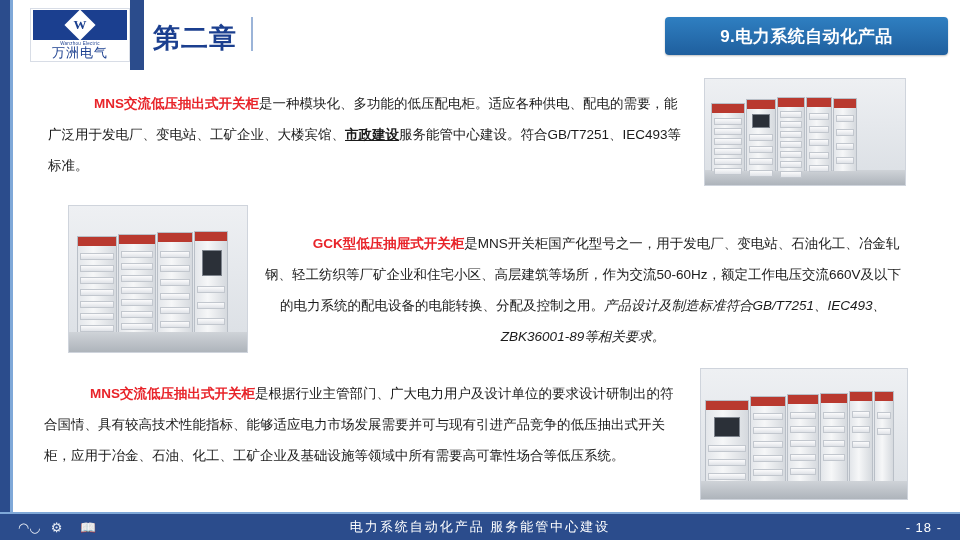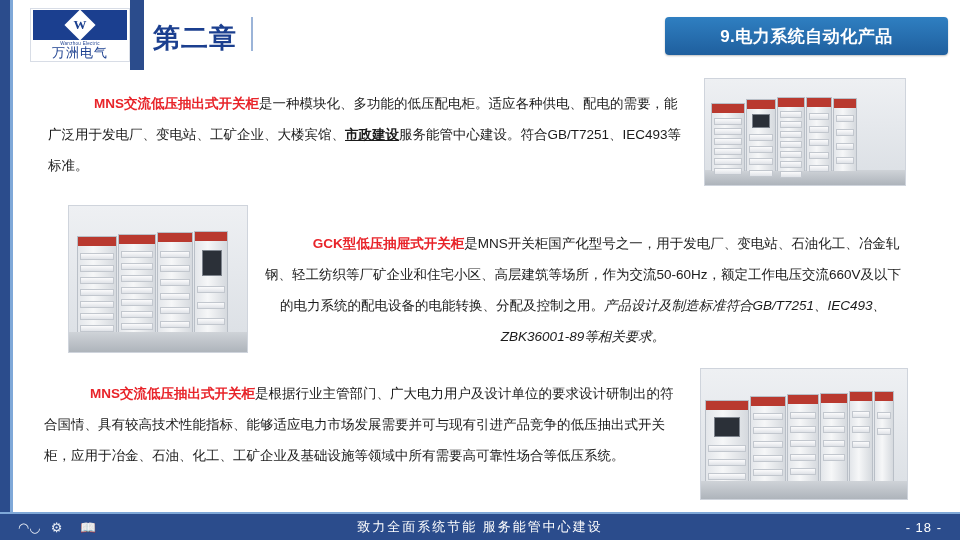"致力全面系统节能 服务能管中心建设" div.footer-center { text: 致力全面系统节能 -> 电力系统自动化产品 }
